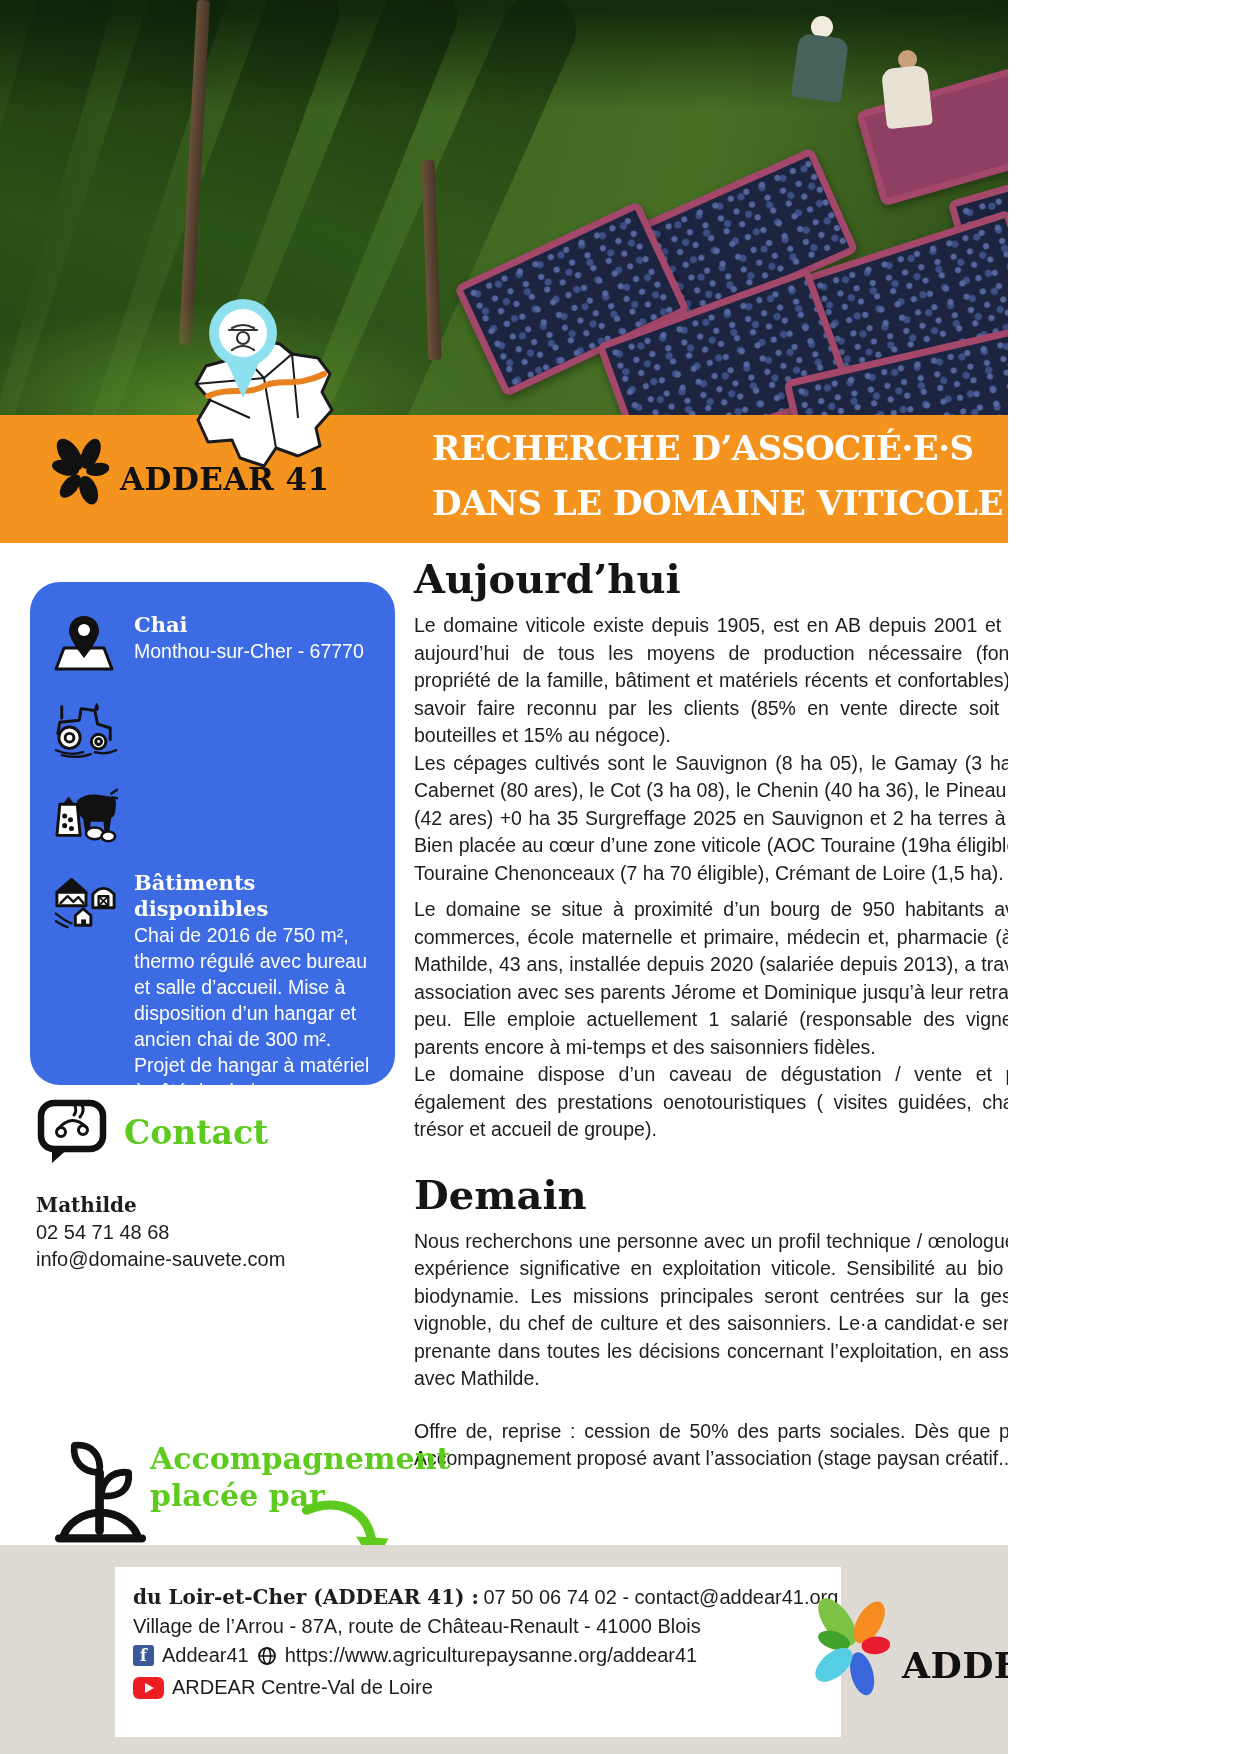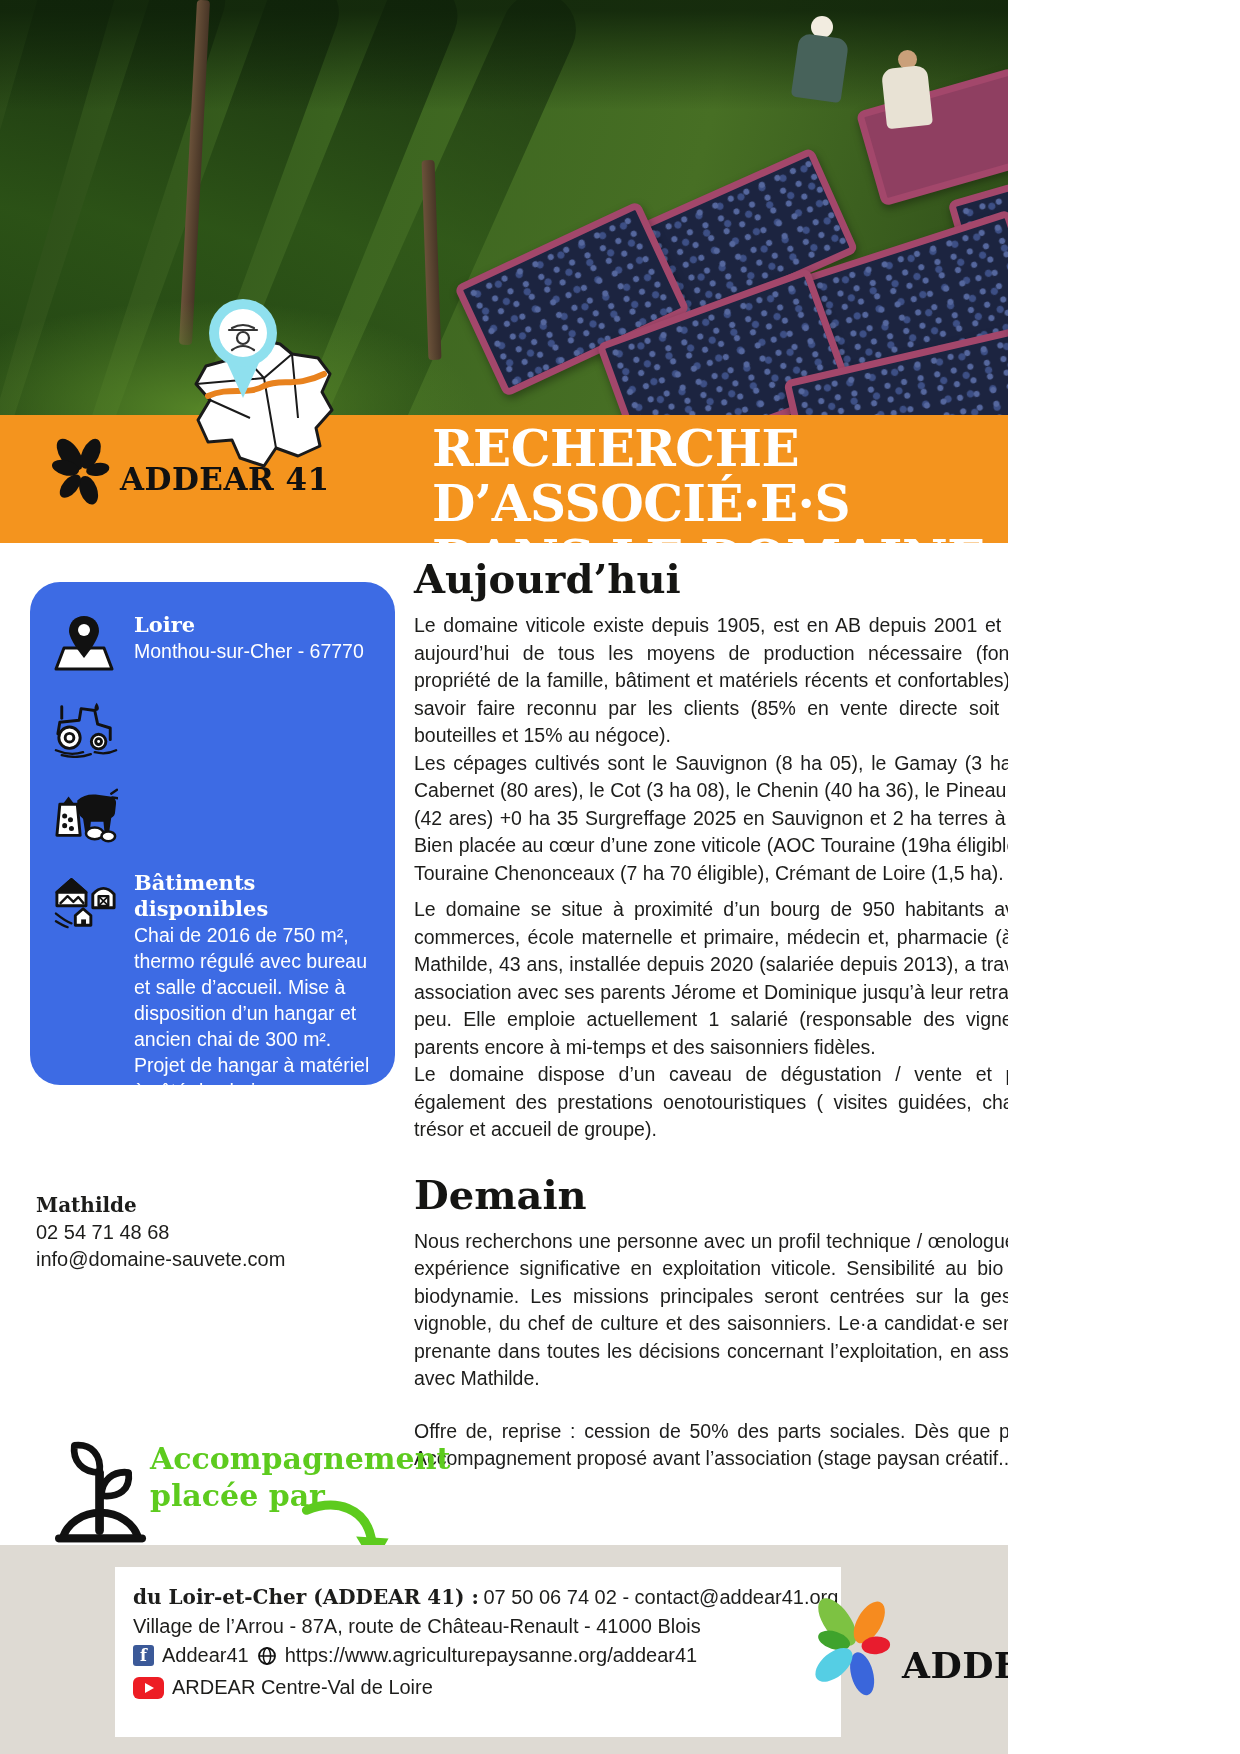"RECHERCHE D’ASSOCIÉ·E·S" .banner-title { font-size: 50px -> 34px }
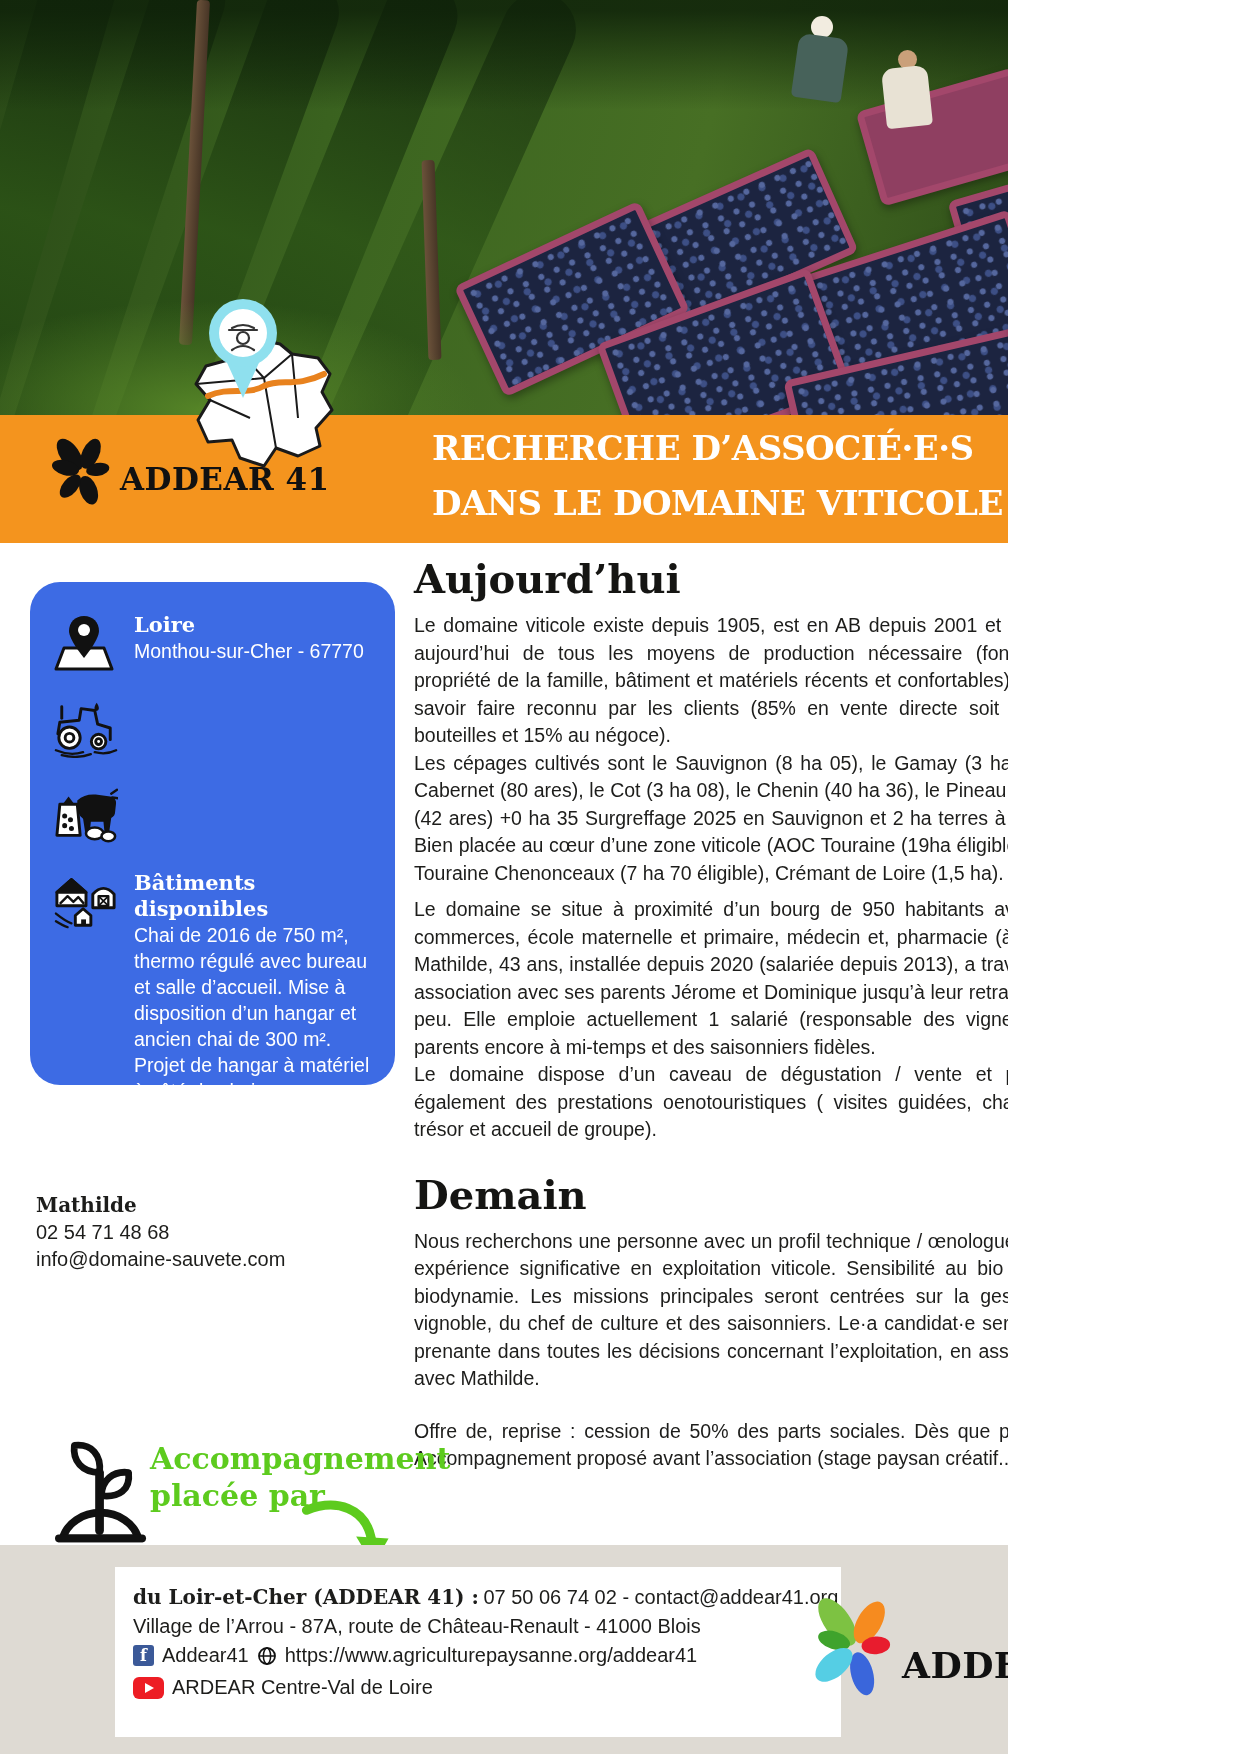"Loire" span.info-label { text: Loire -> Chai }
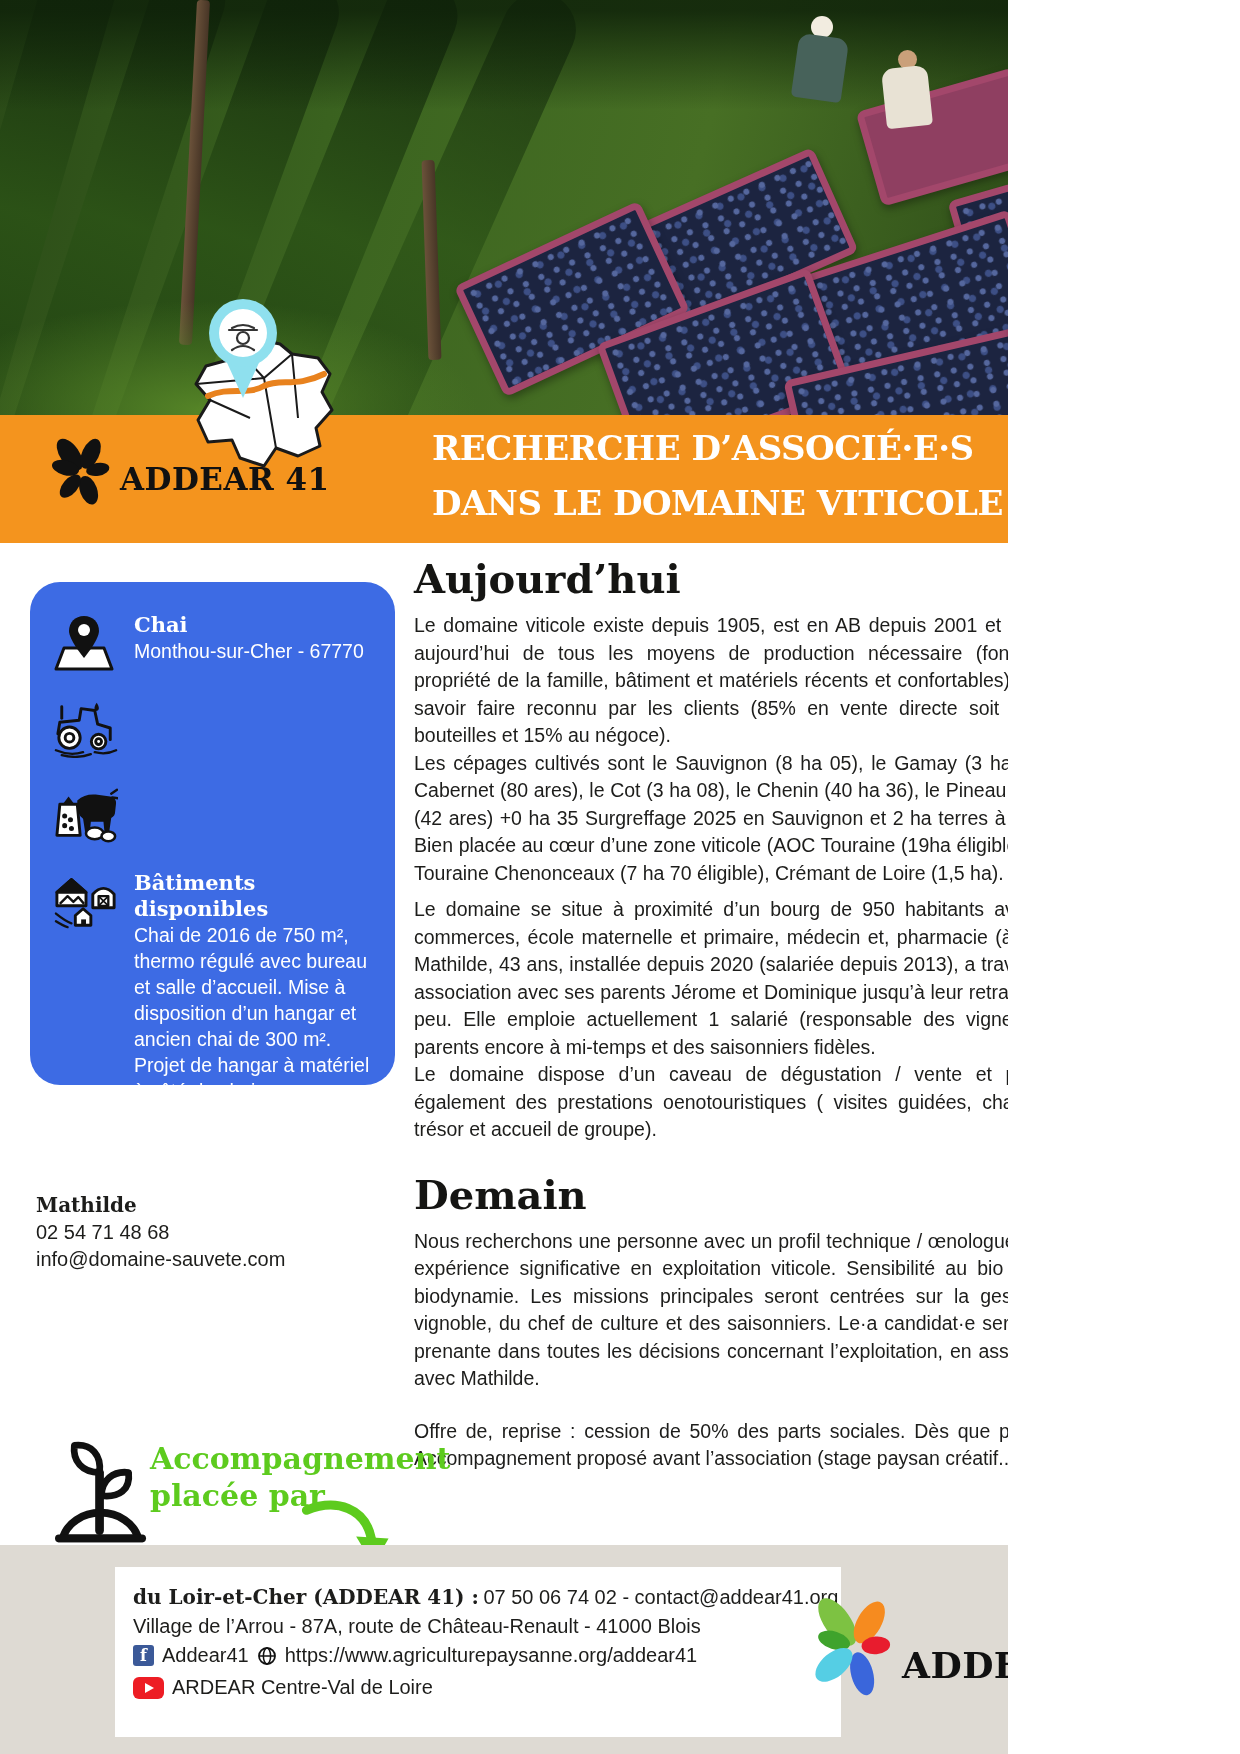"Contact" div.contact-head { html: none -> <div> <svg> <rect></rect> <path></path> <g> <path></path> <circle></circle> <circle></circle> <path></path> </g> </svg> <span>Contact</span> </div> }
